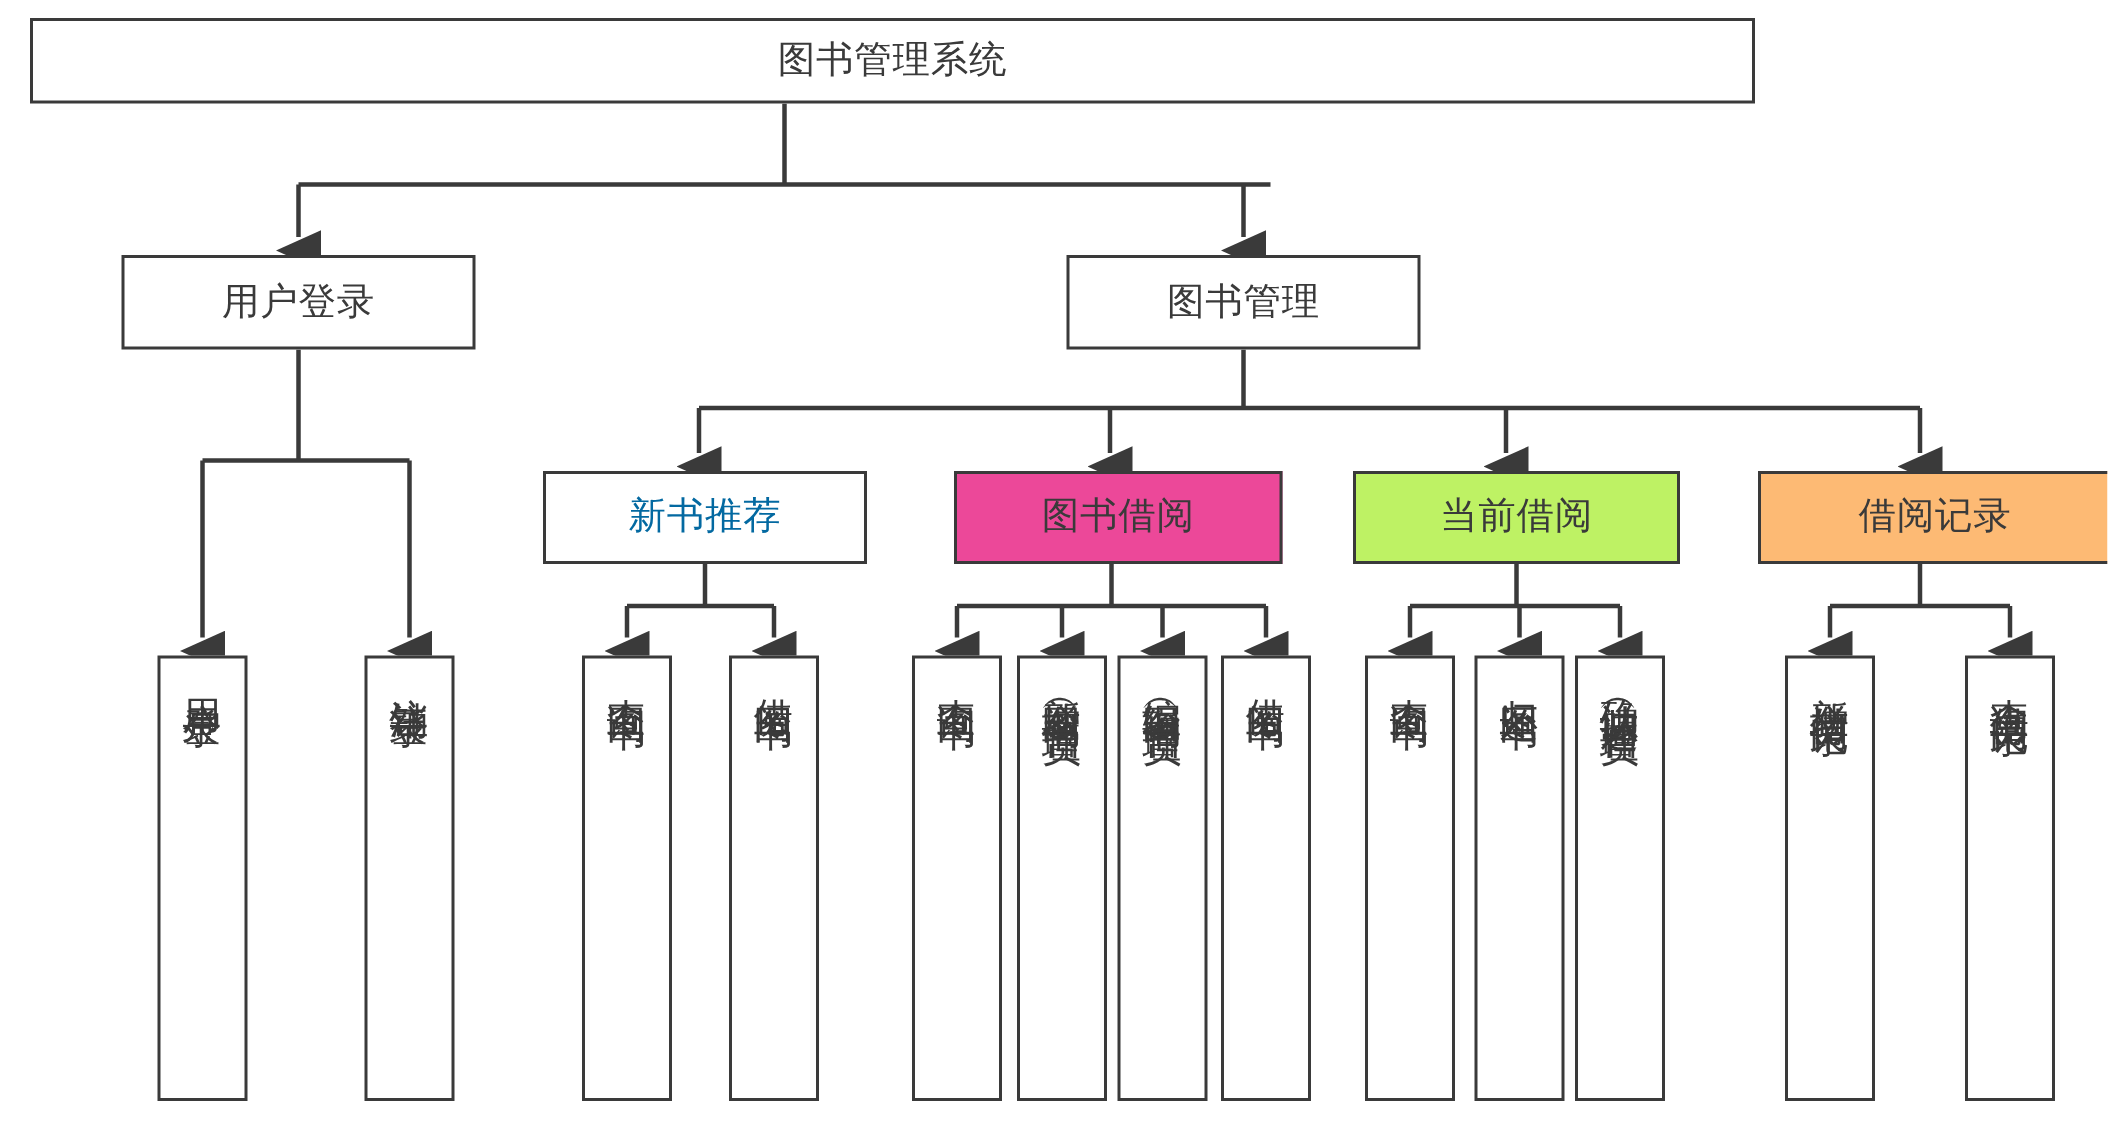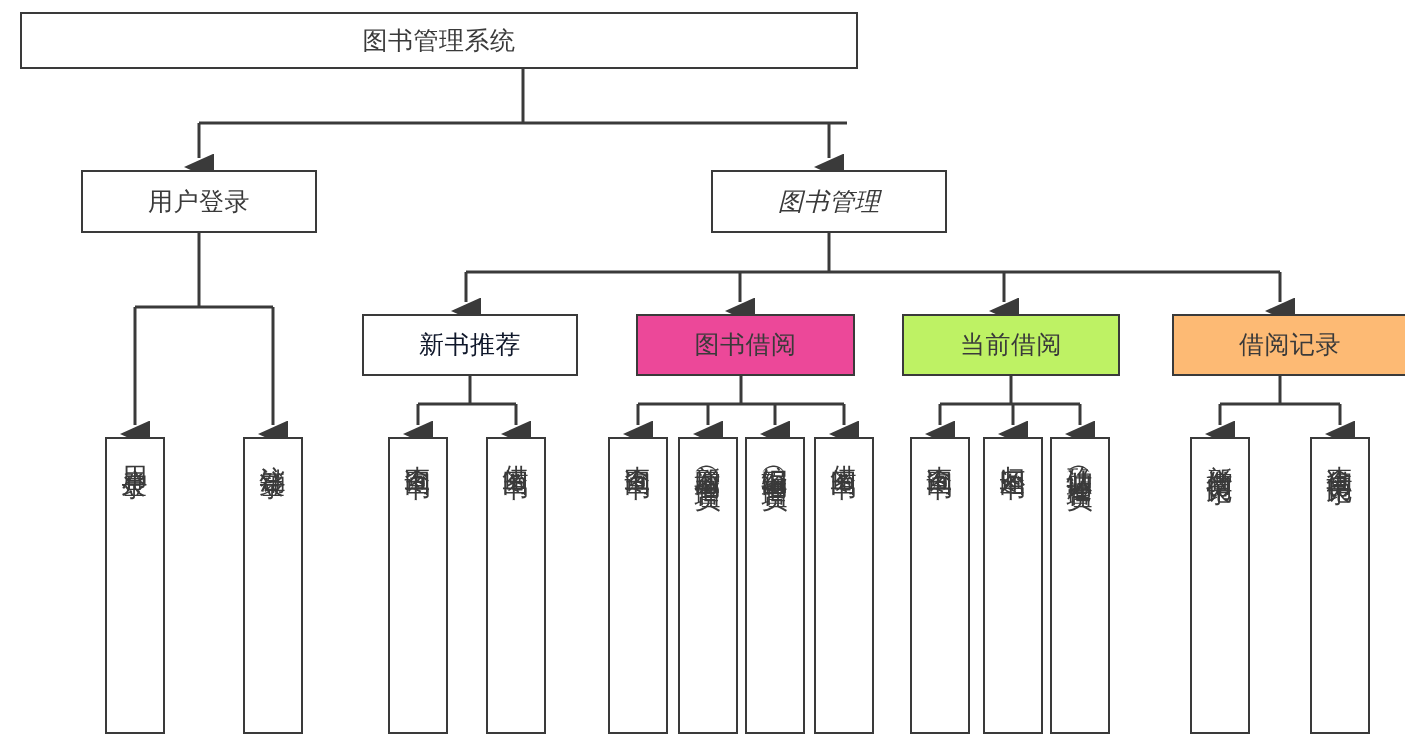"图书管理系统" div.node { width: 838px -> 1150px }
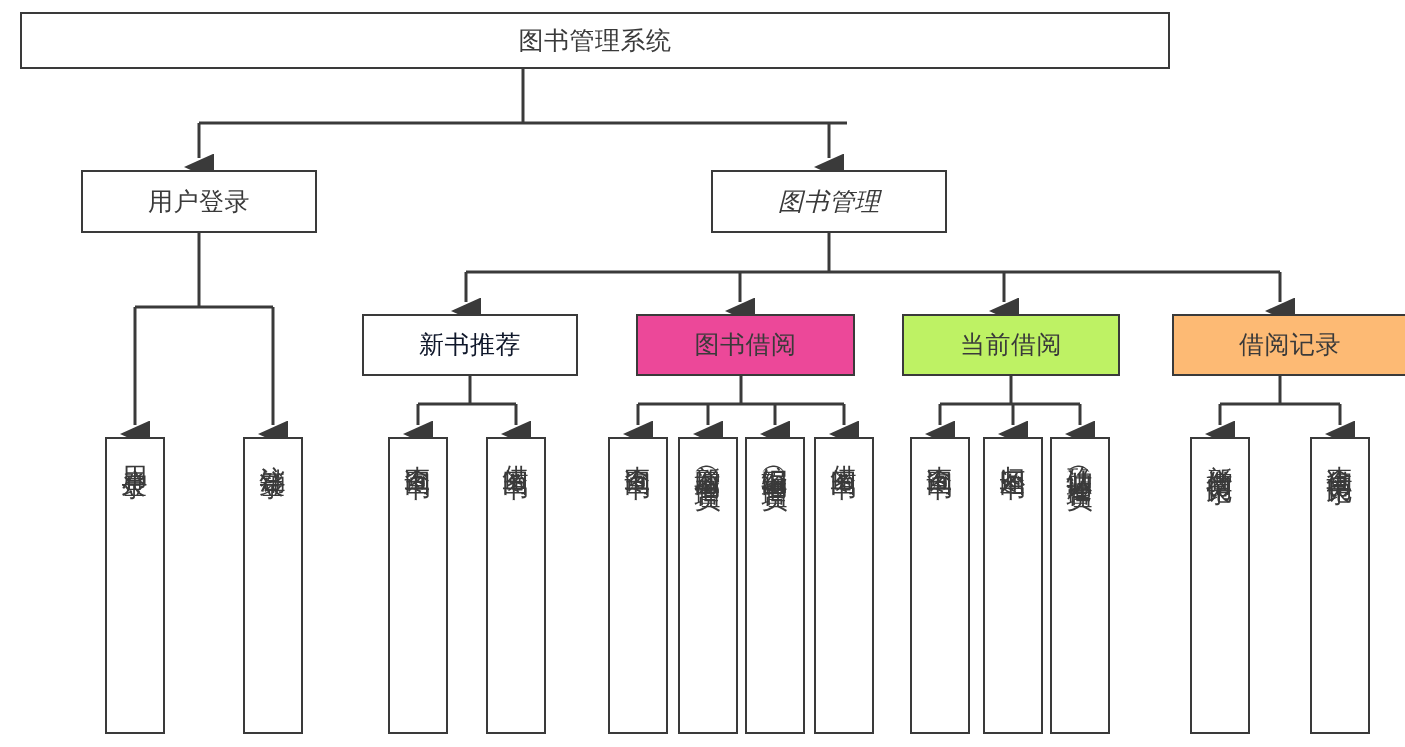"图书管理" div.node { font-style: italic -> none }
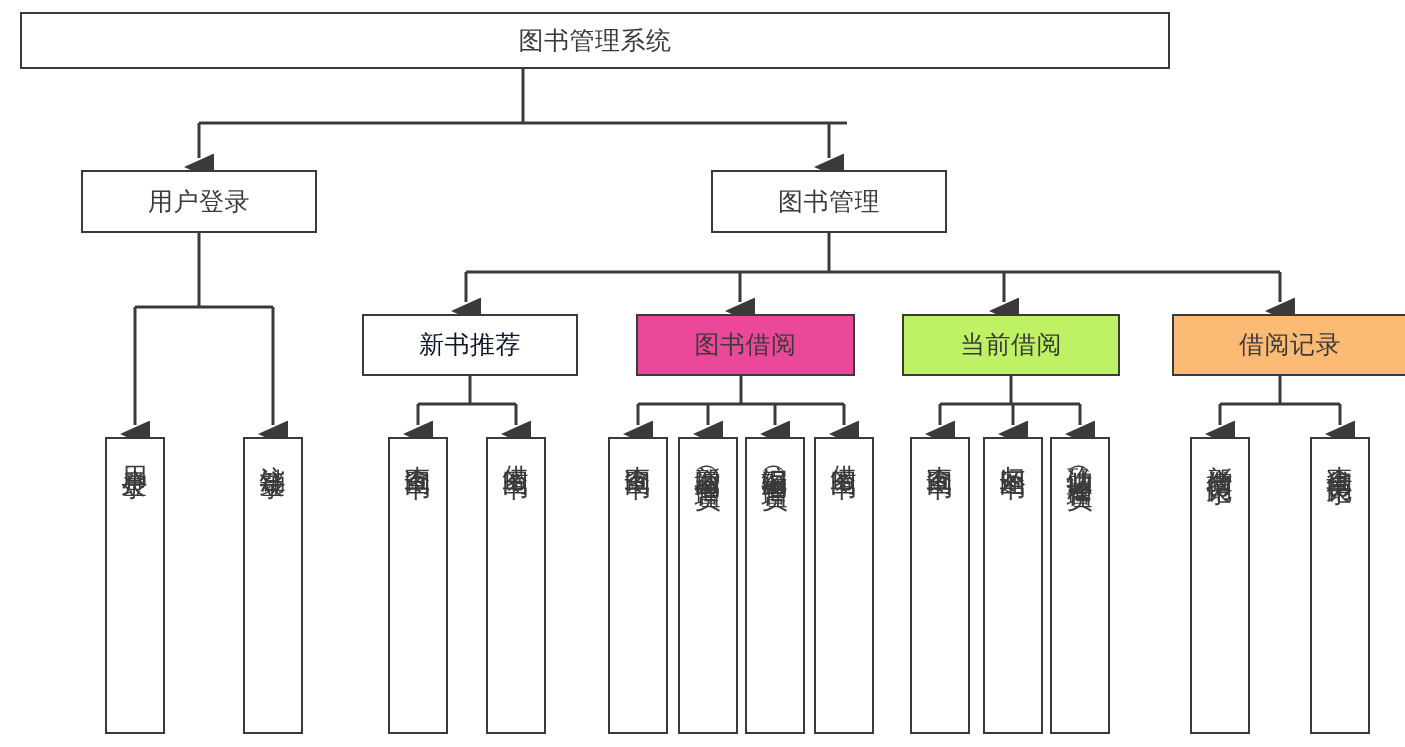"新书推荐" div.node { color: #0f172a -> #0369a1 }
